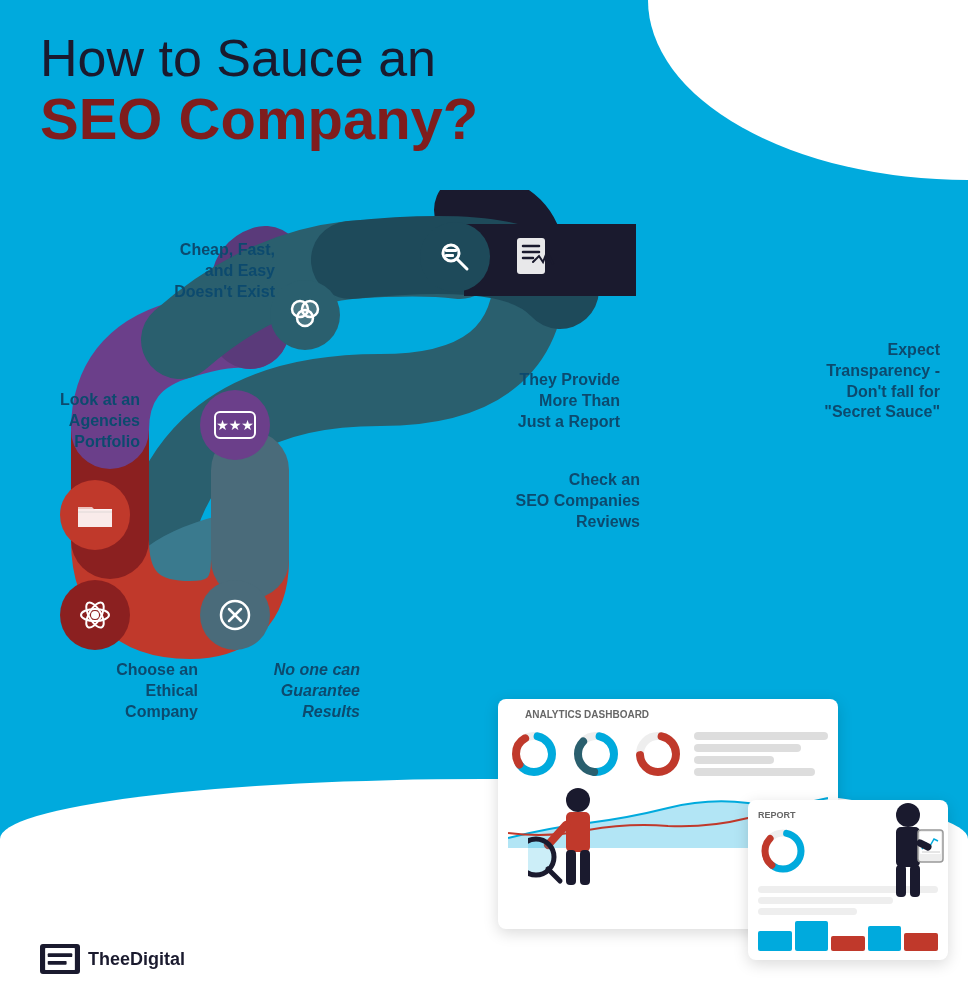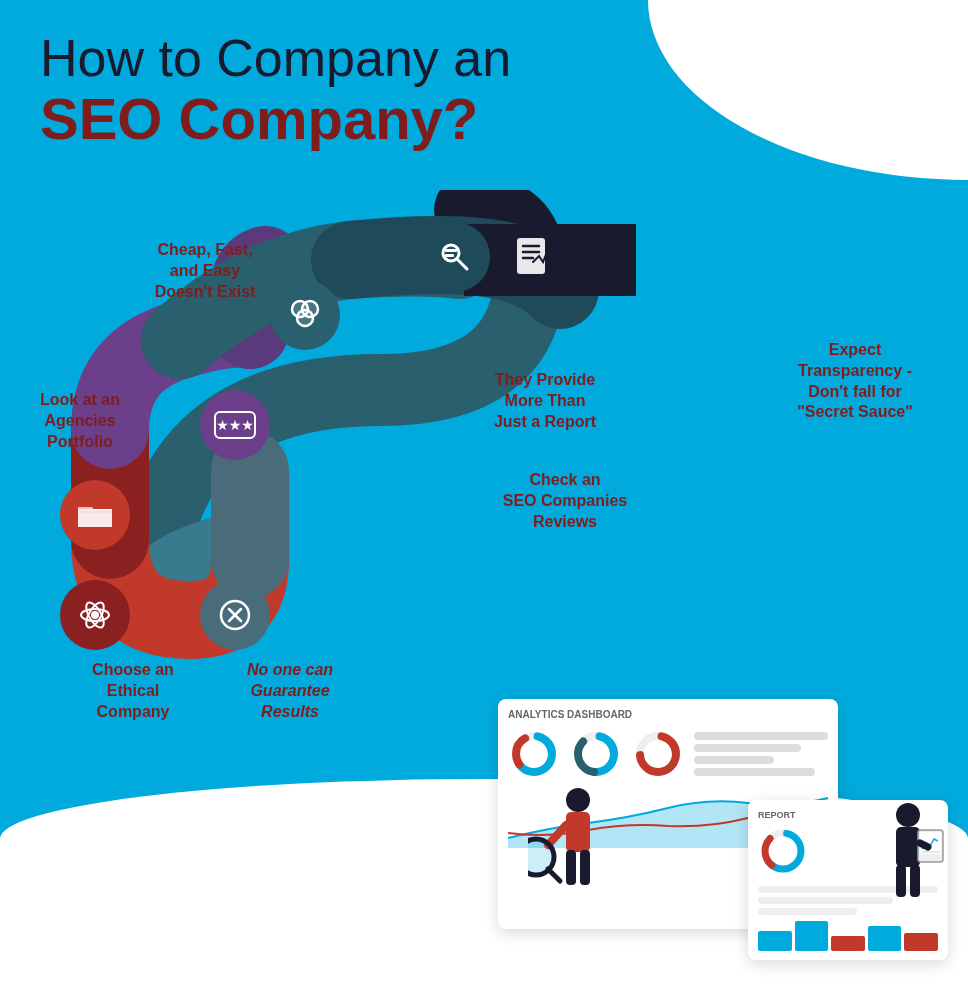"How to Company an" div.title-line1 { text: Company -> Sauce }
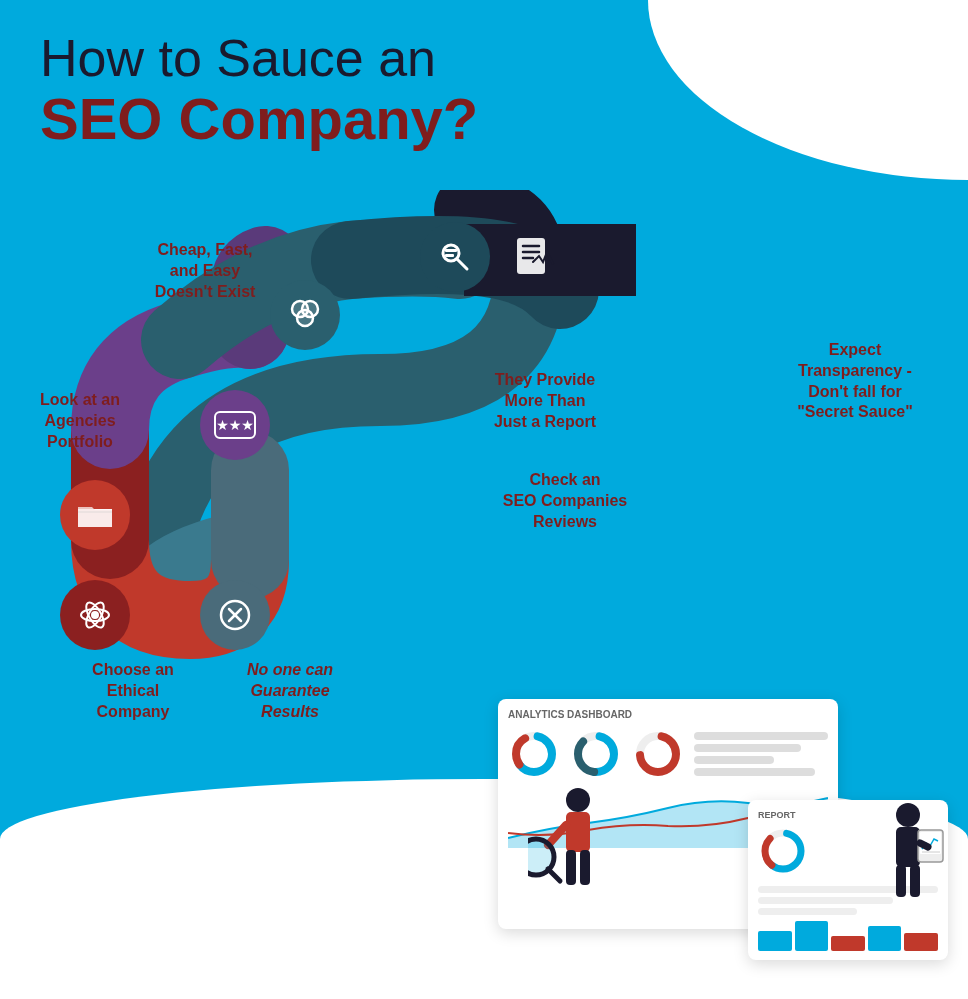"Cheap, Fast," .label { color: #7f1d1d -> #0c4a6e; text-align: center -> right }
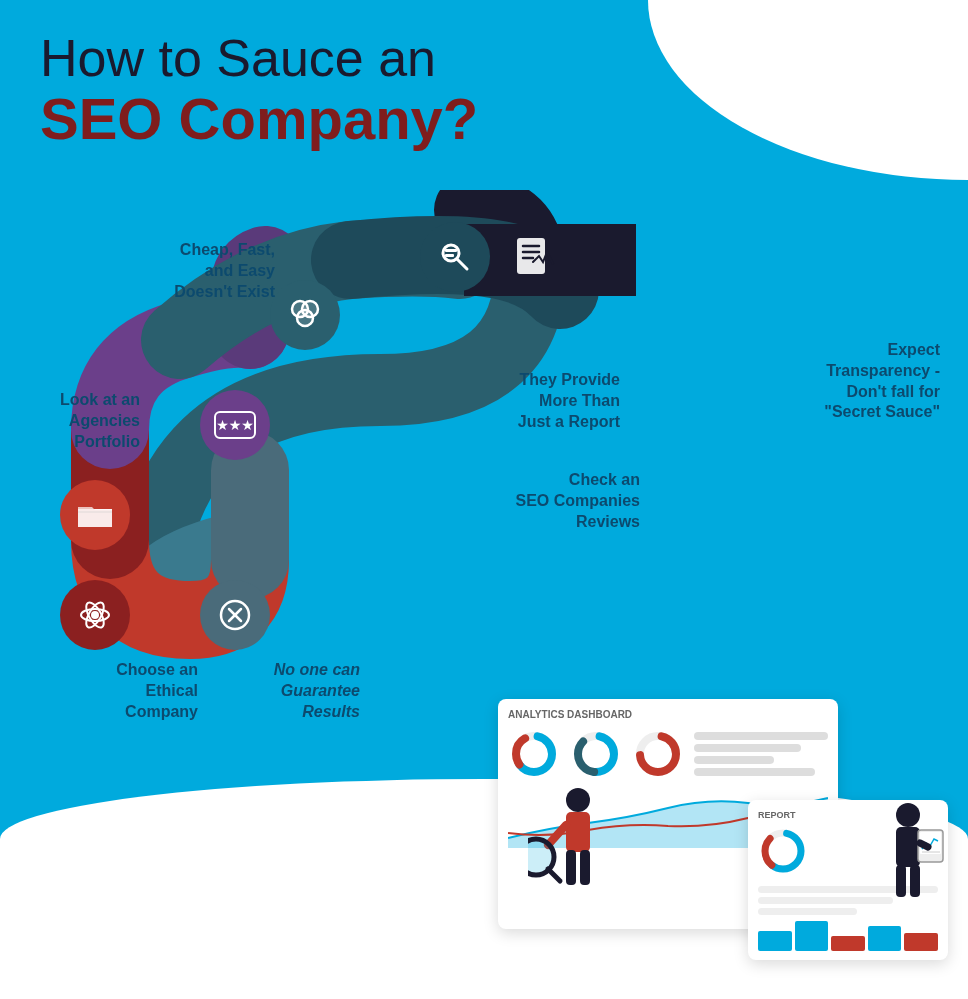"ANALYTICS DASHBOARD" div { margin-left: none -> 17px }
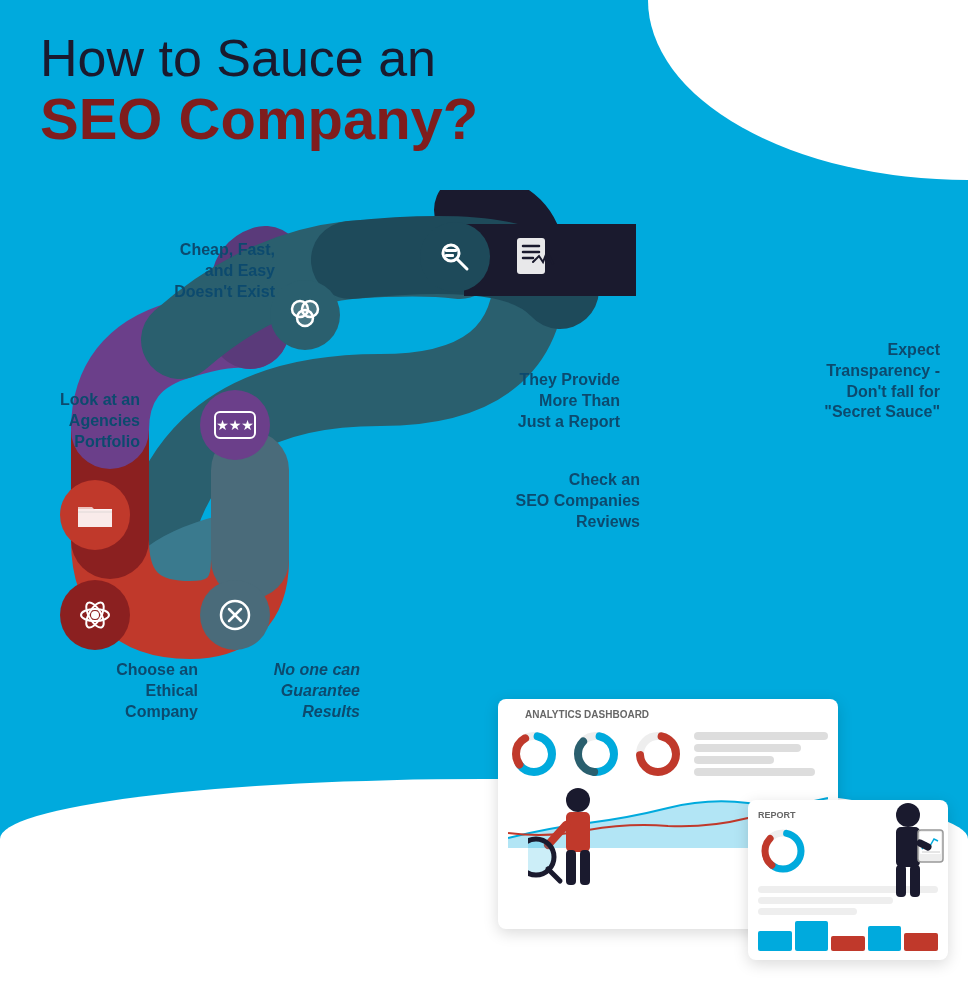"TheeDigital" div.logo-area { html: none -> <div> <div> <svg> <rect></rect> <rect></rect> <rect></rect> </svg> </div> <div>TheeDigital</div> </div> }
